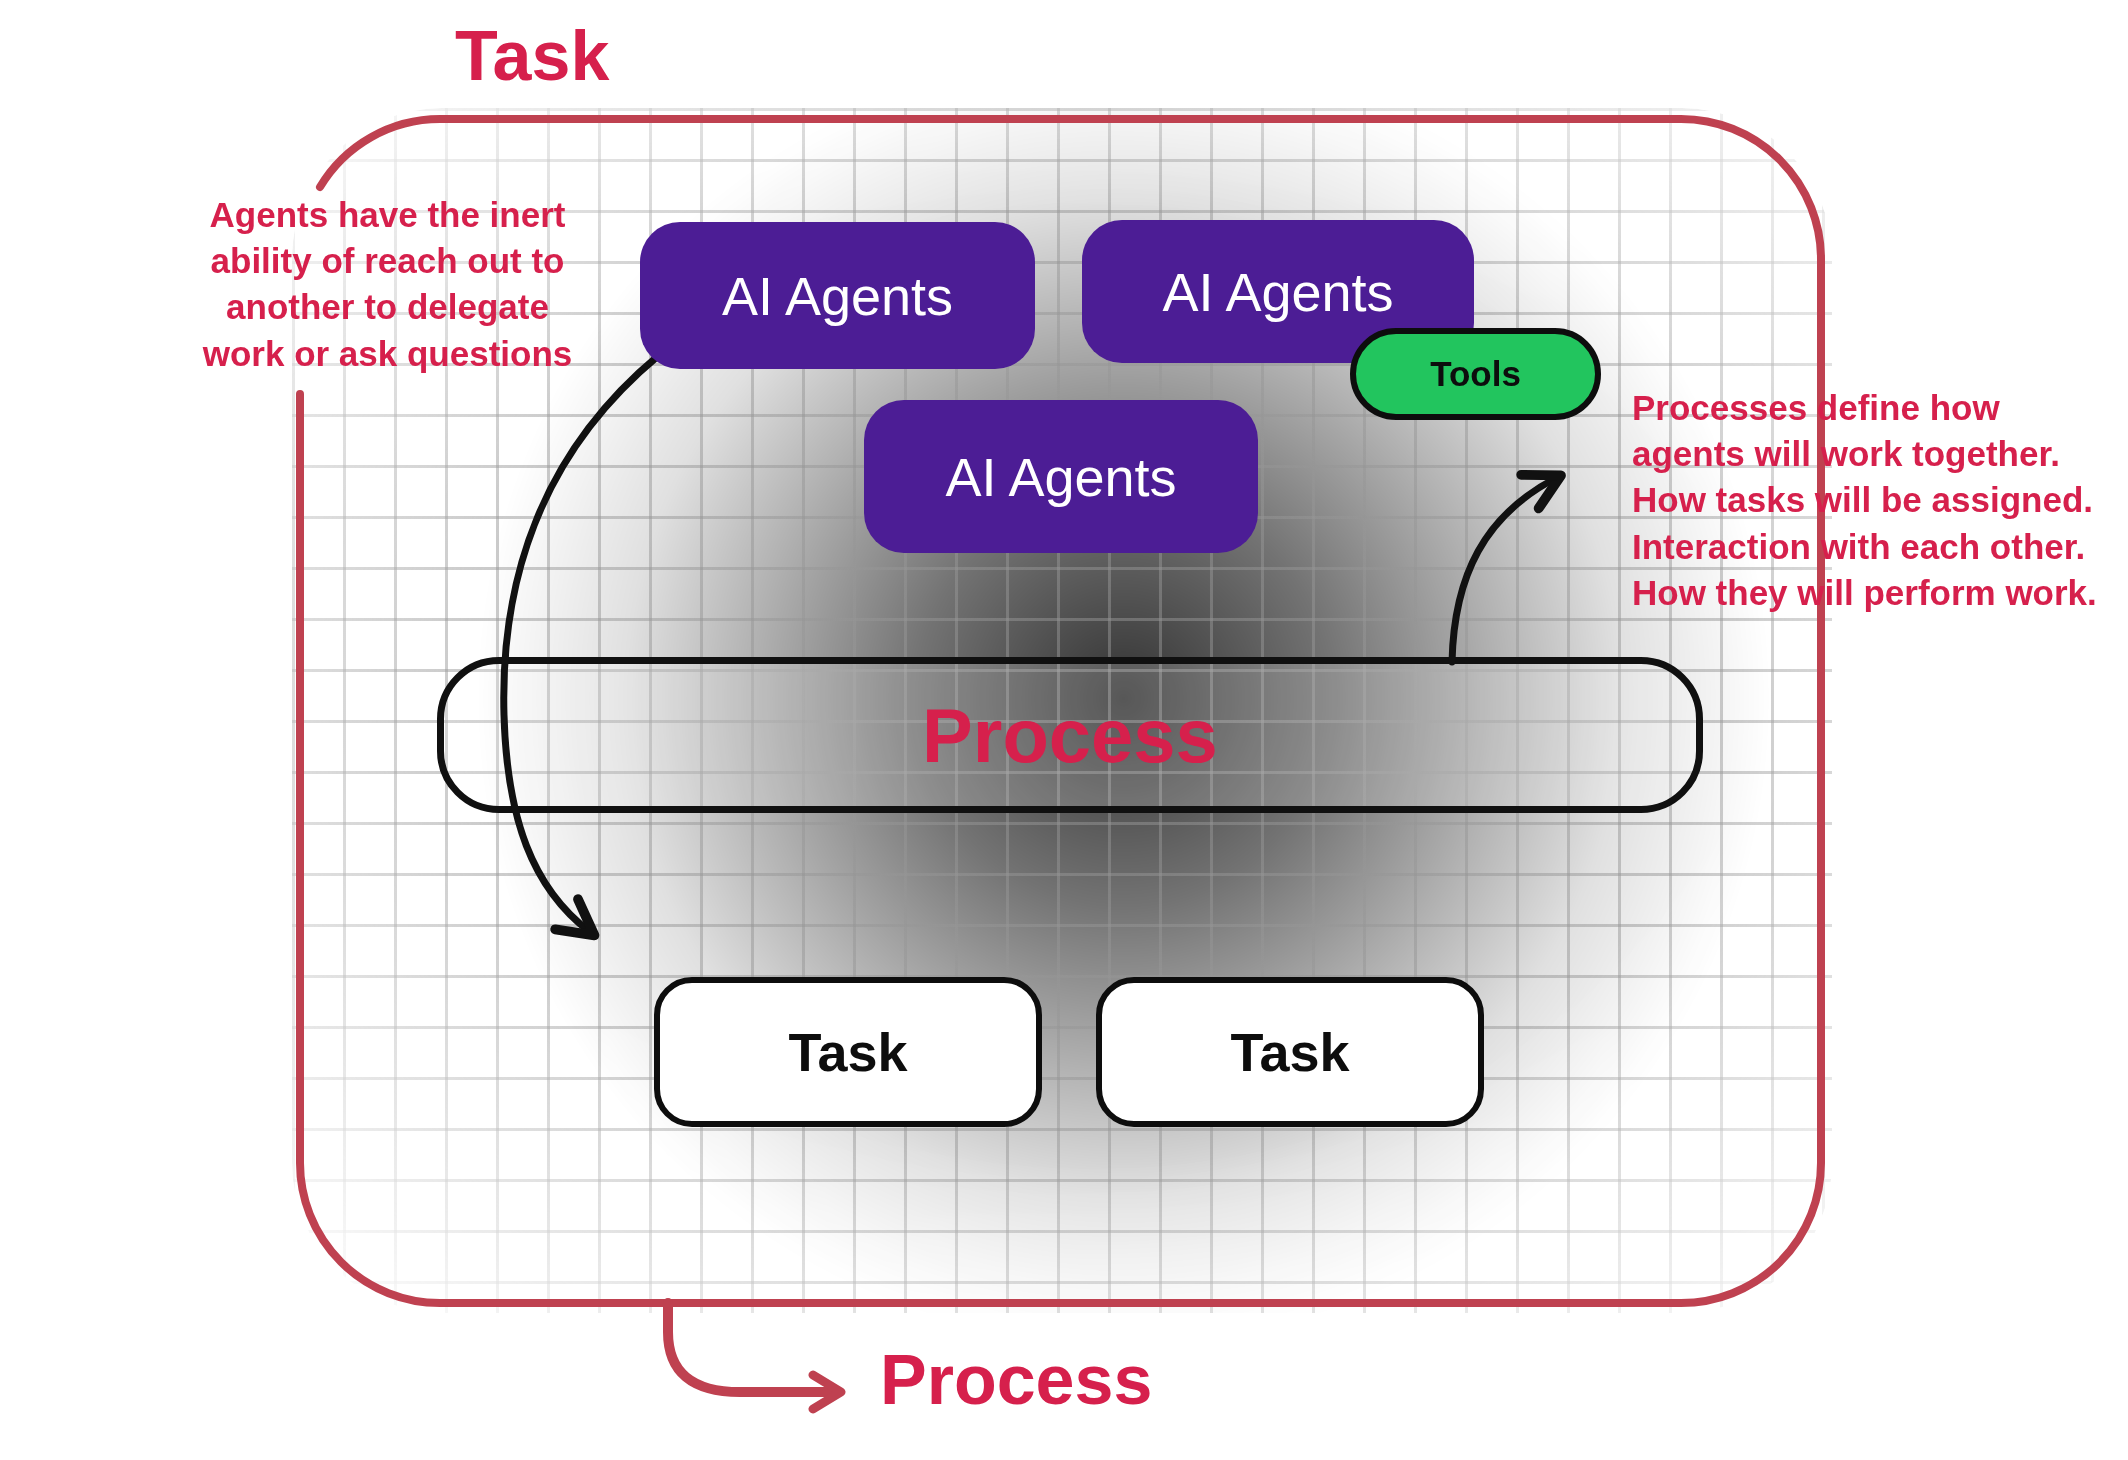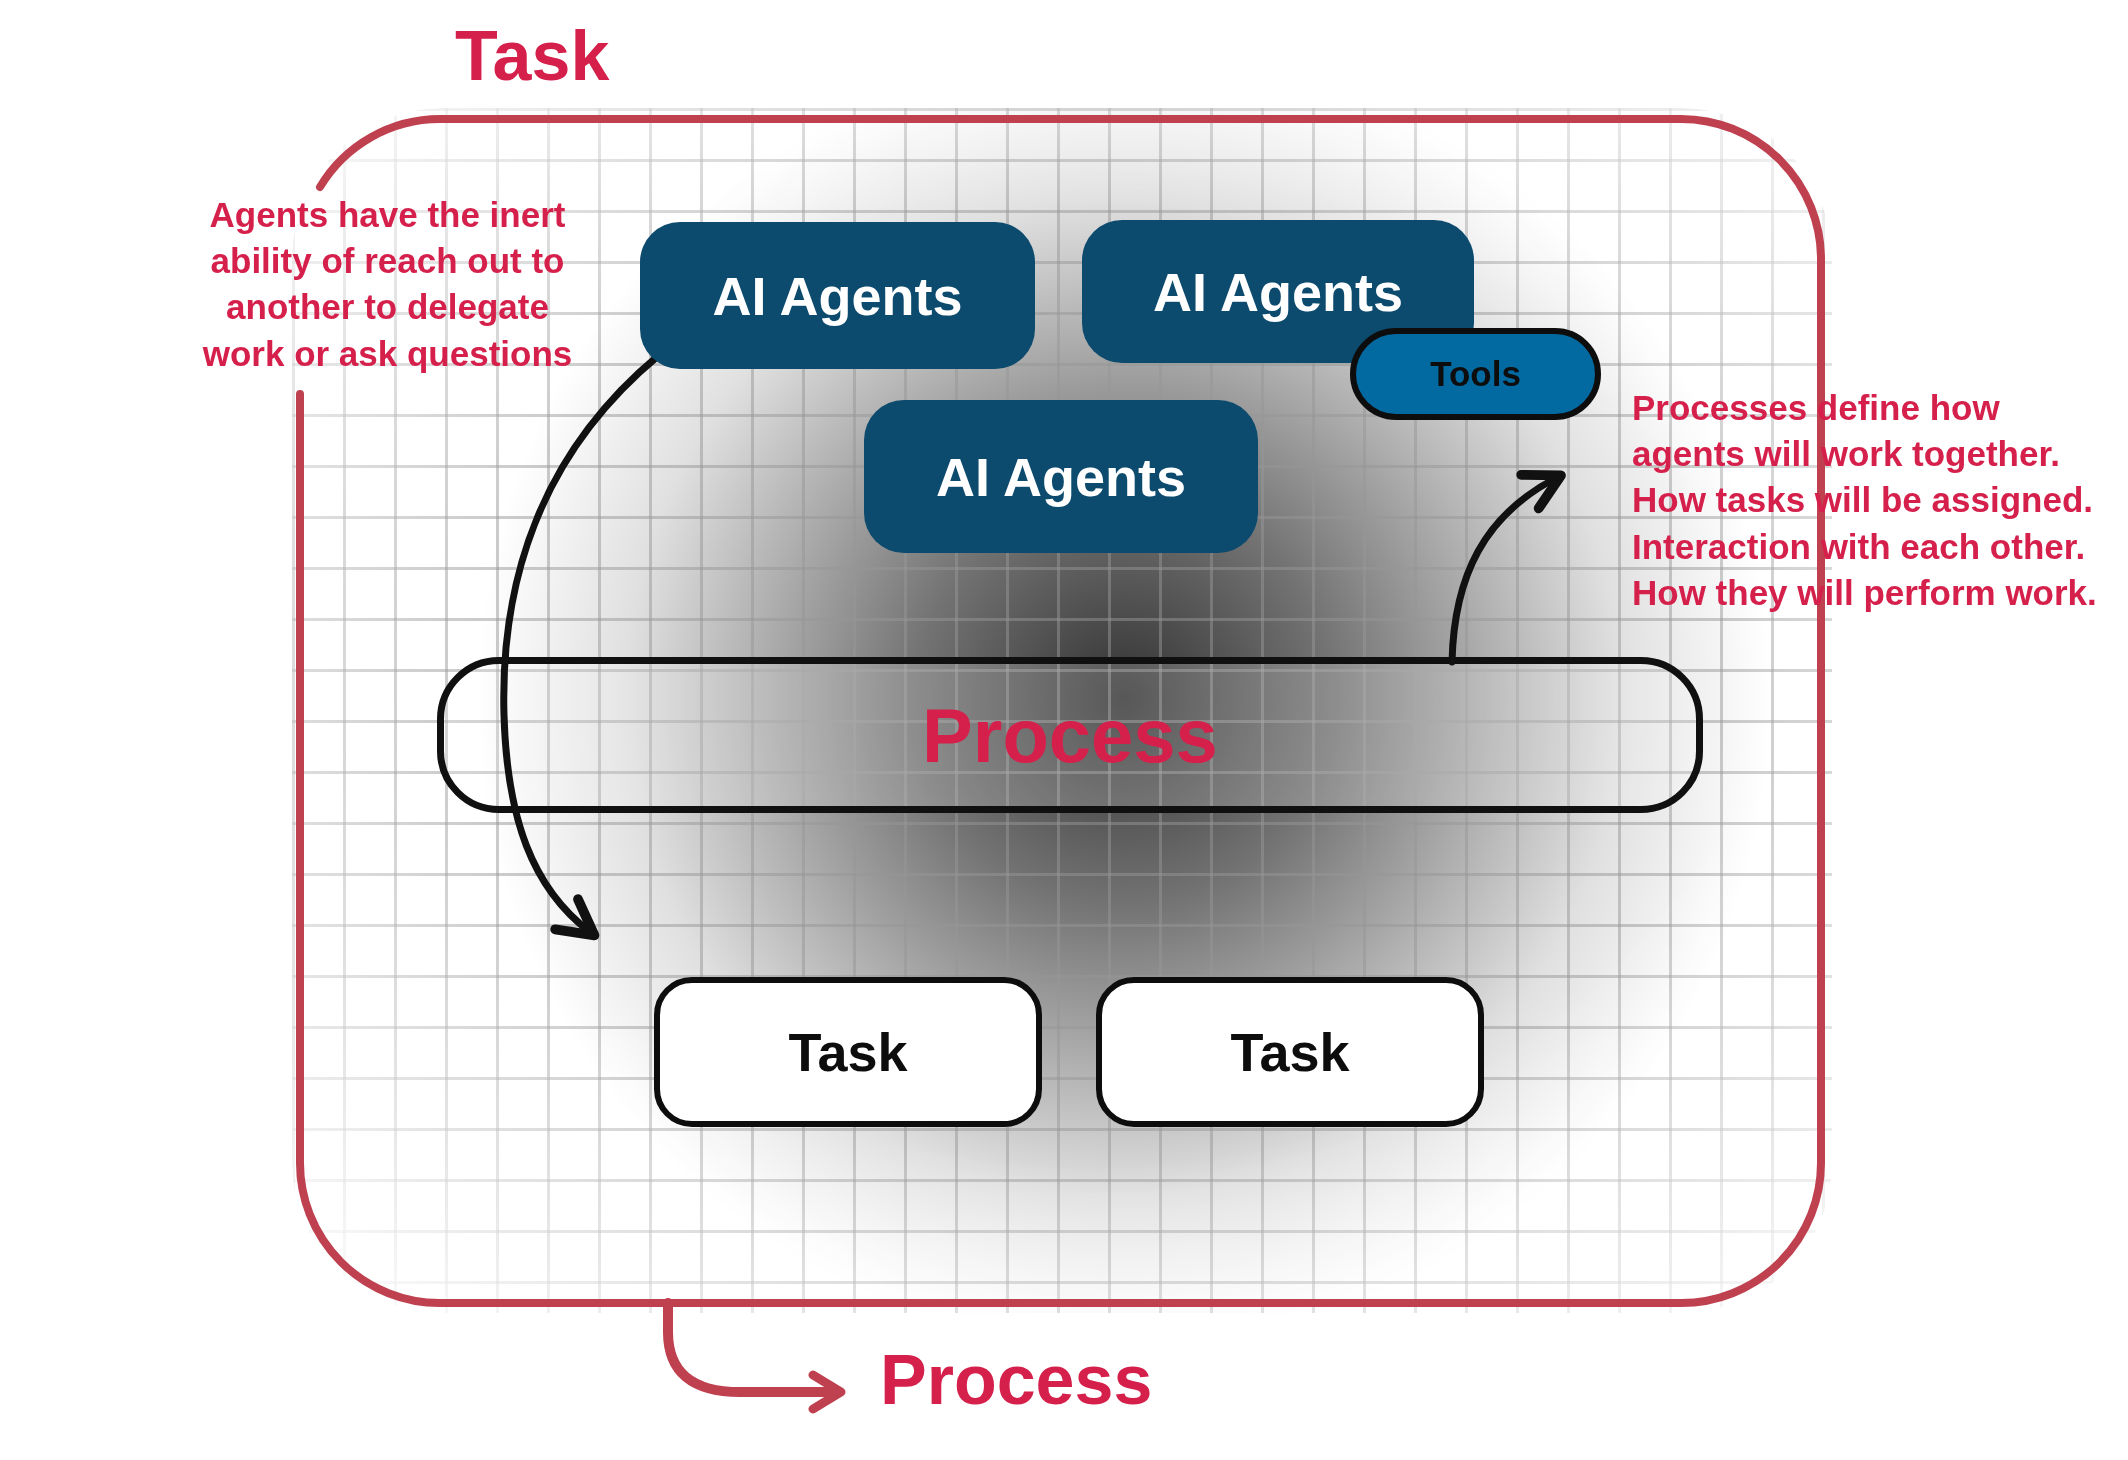"AI Agents" .agent-box { background: #0c4a6e -> #4c1d95; font-weight: 700 -> 400 }
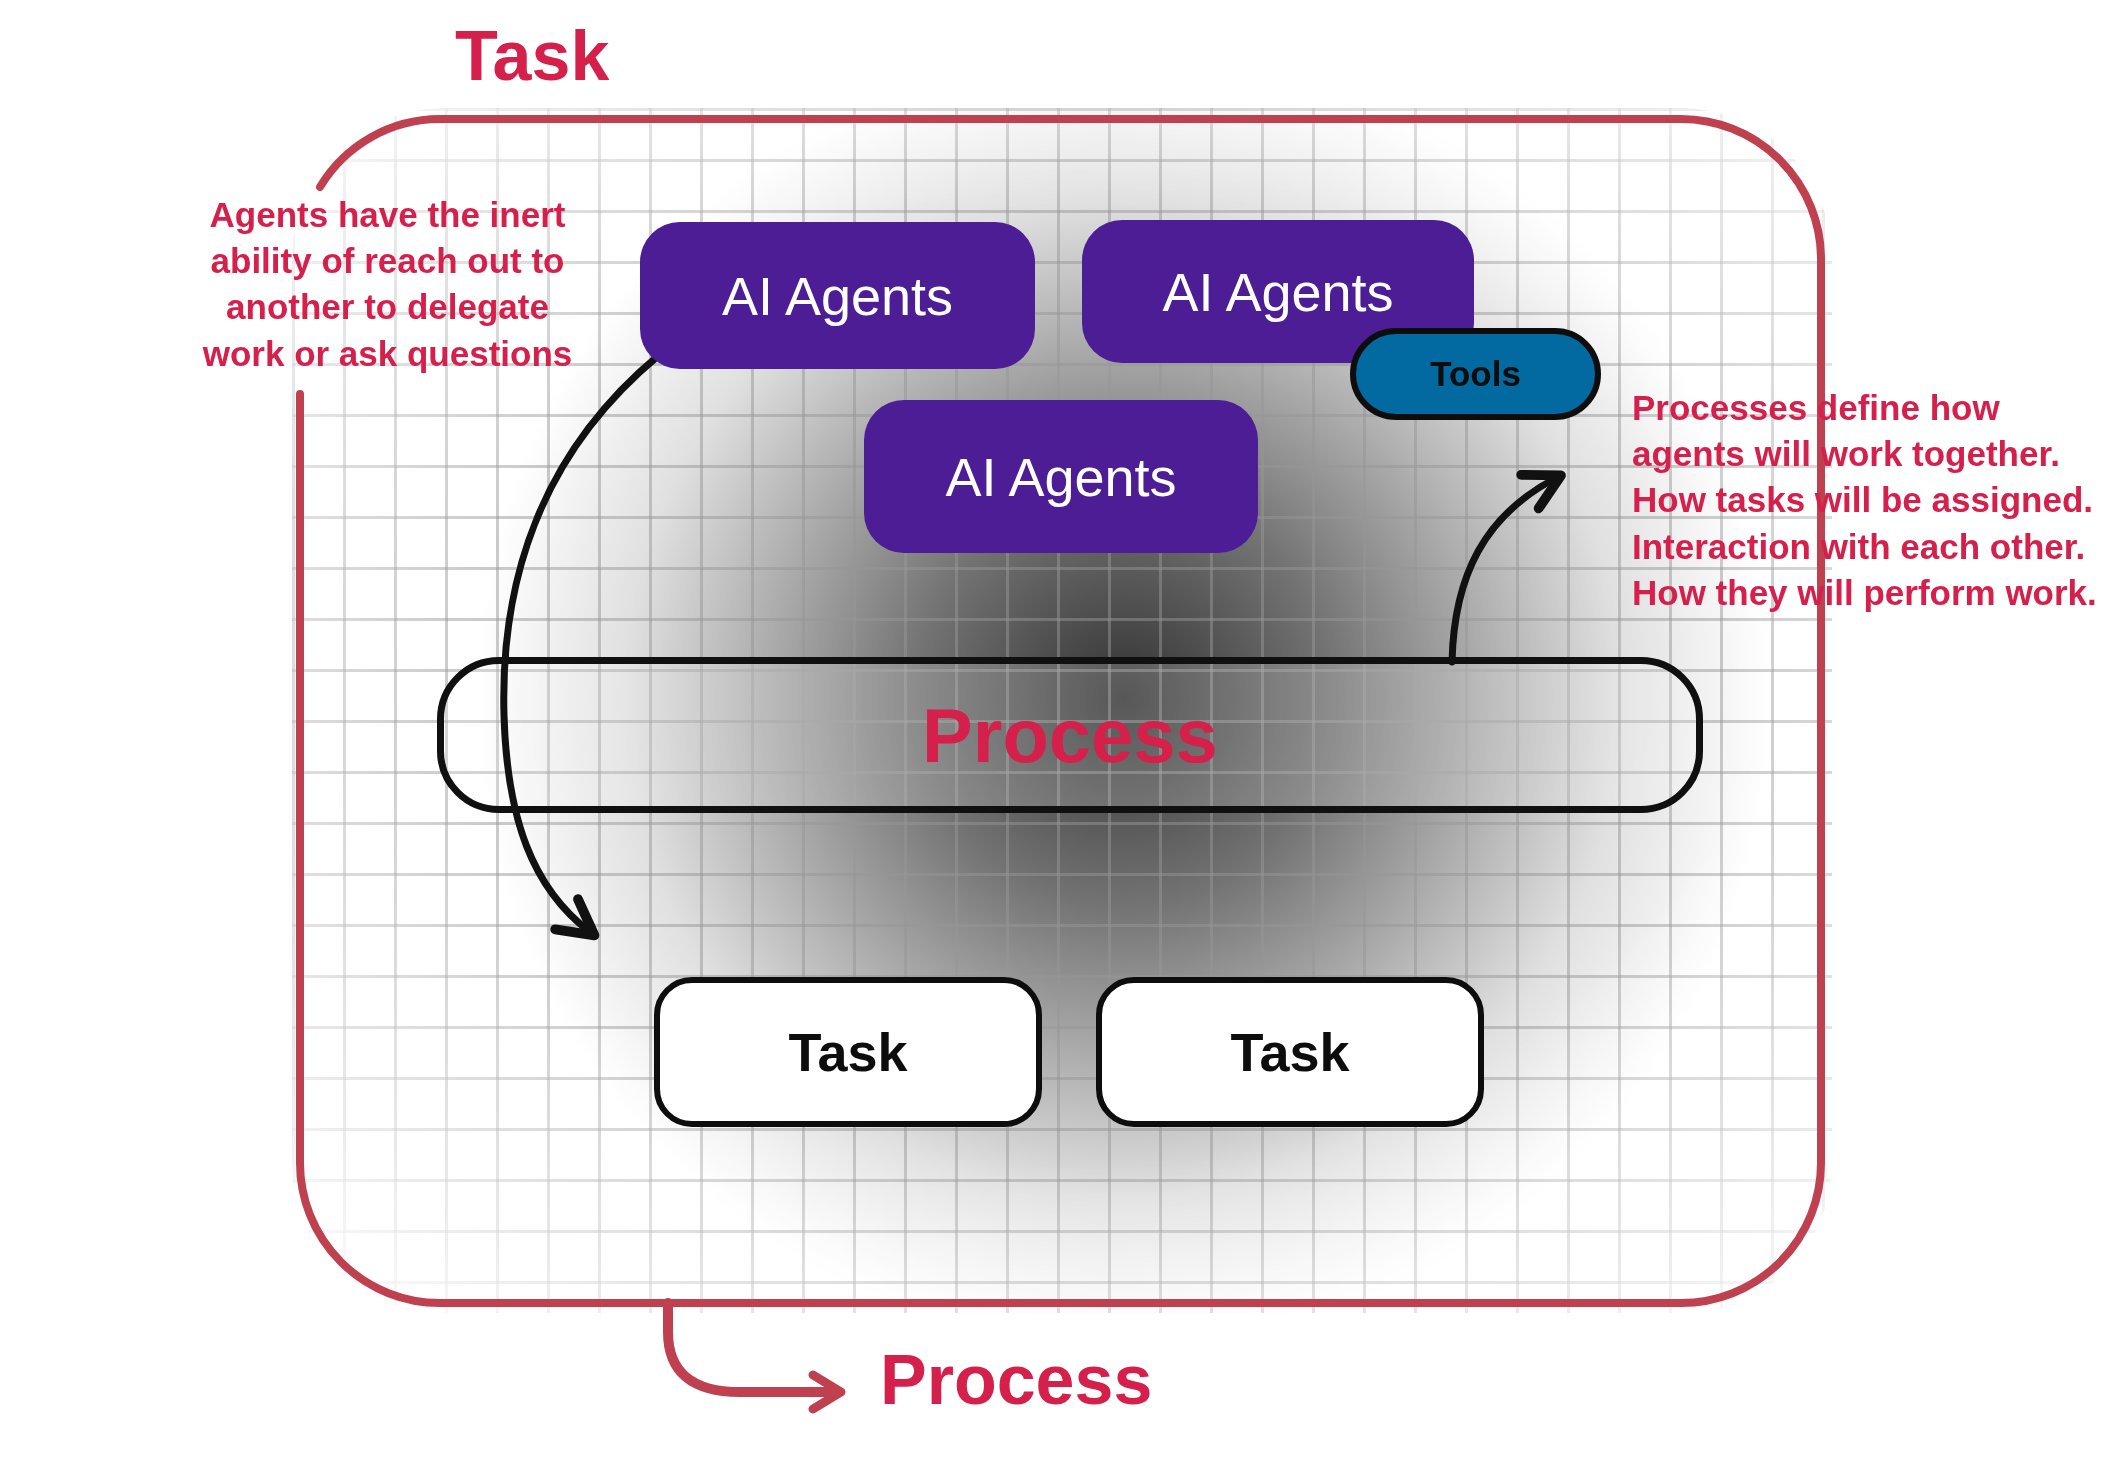"Tools" .tools-pill { background: #0369a1 -> #22c55e }
